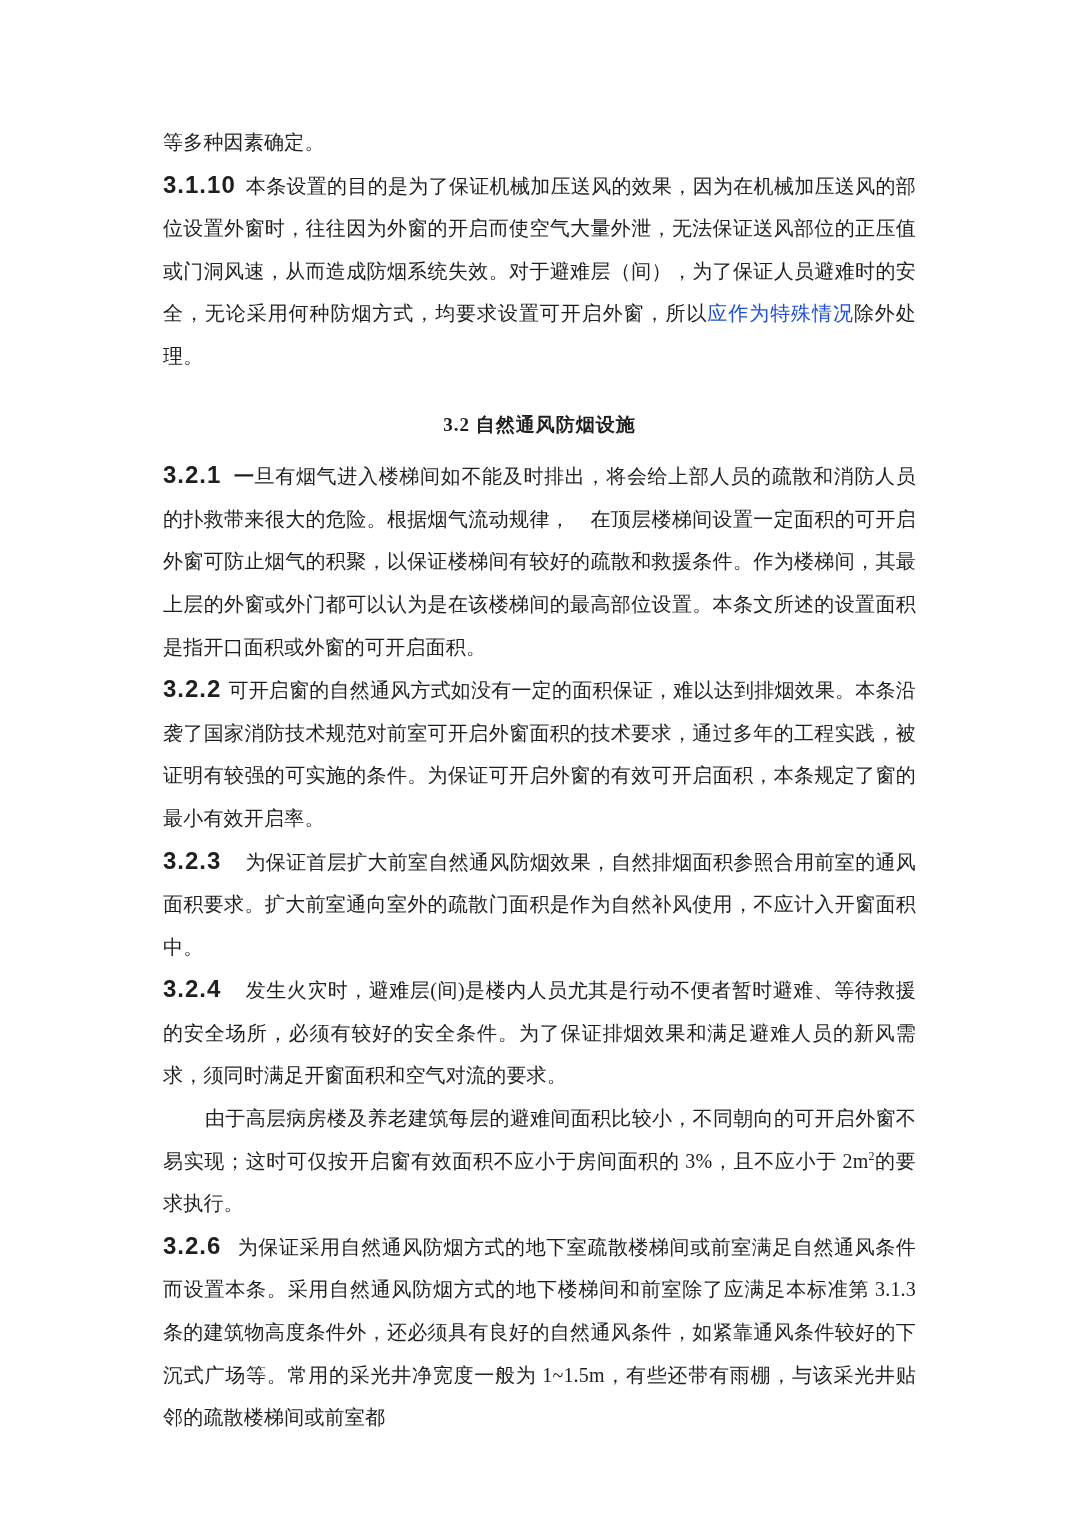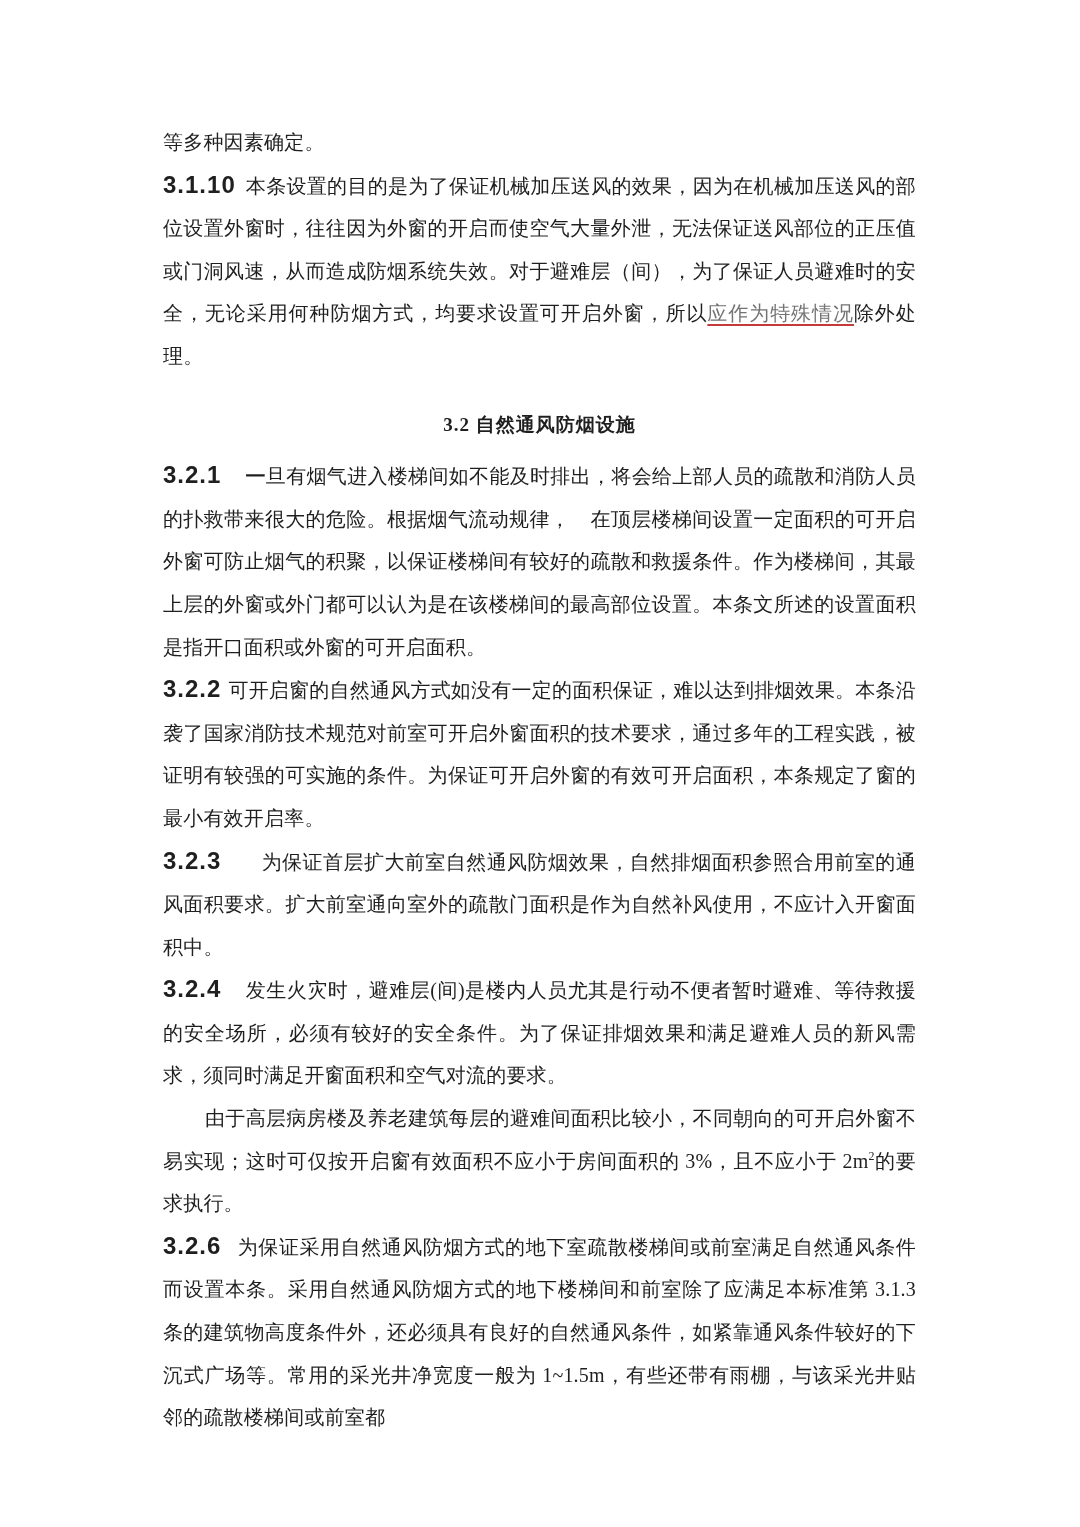"应作为特殊情况" .hl { color: #737373 -> #1d4ed8; text-decoration: underline -> none }
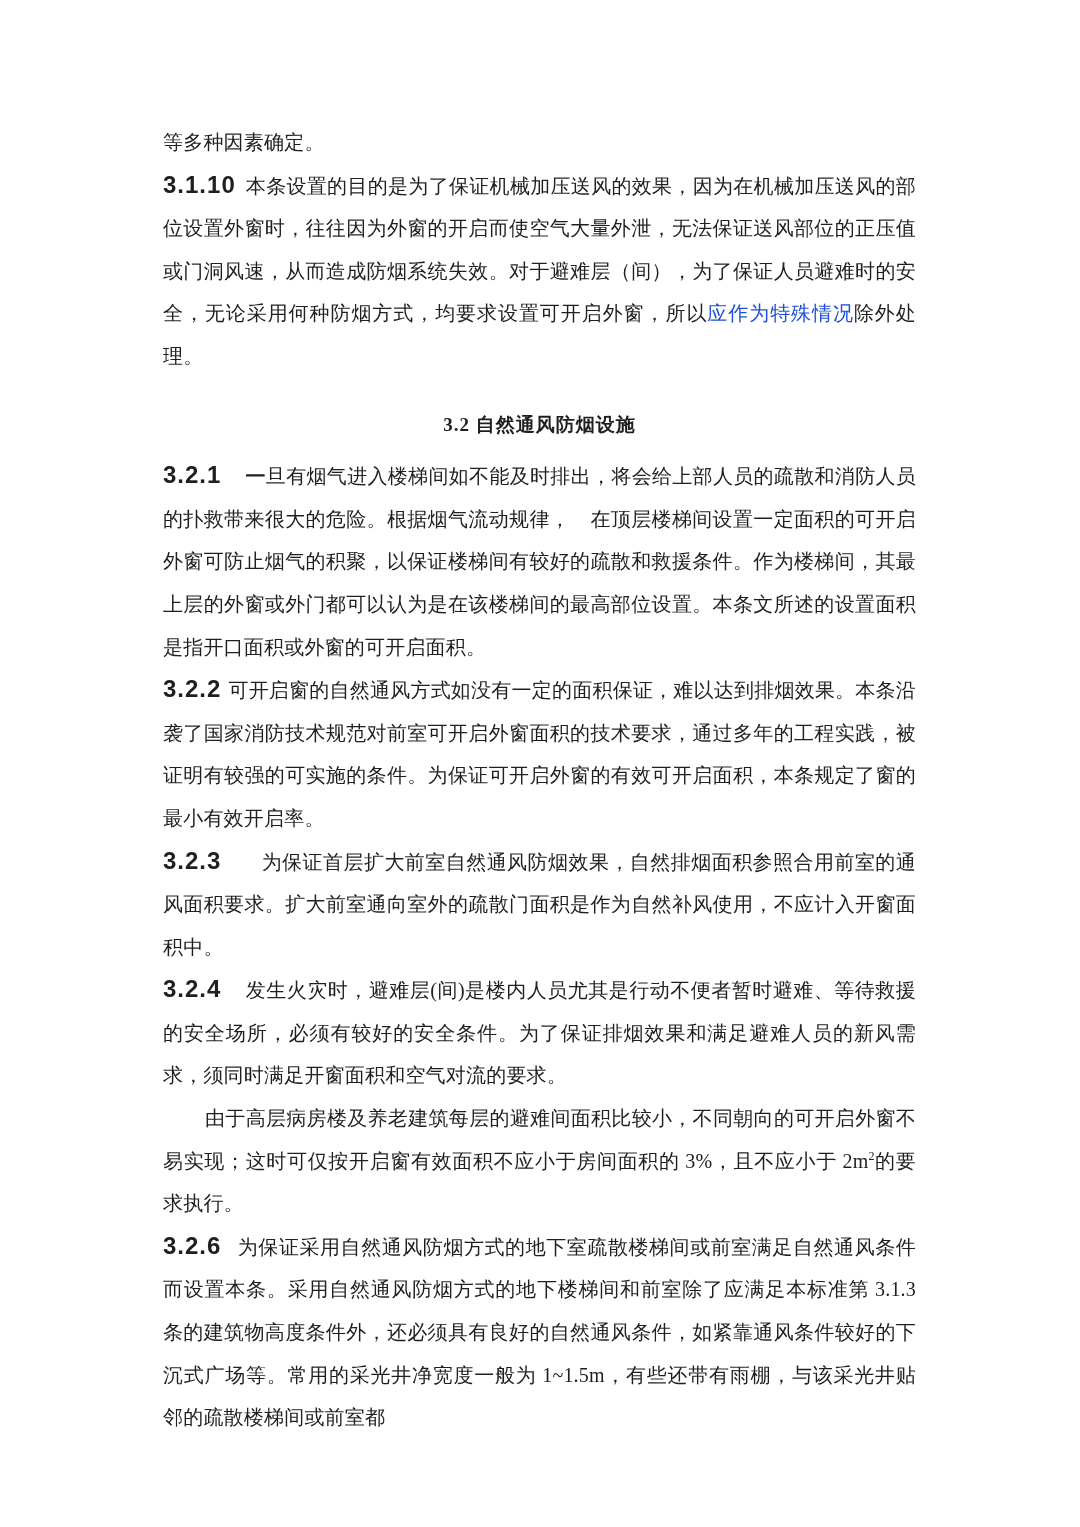"3.2.1" span.lbl { margin-right: 24px -> 12px }
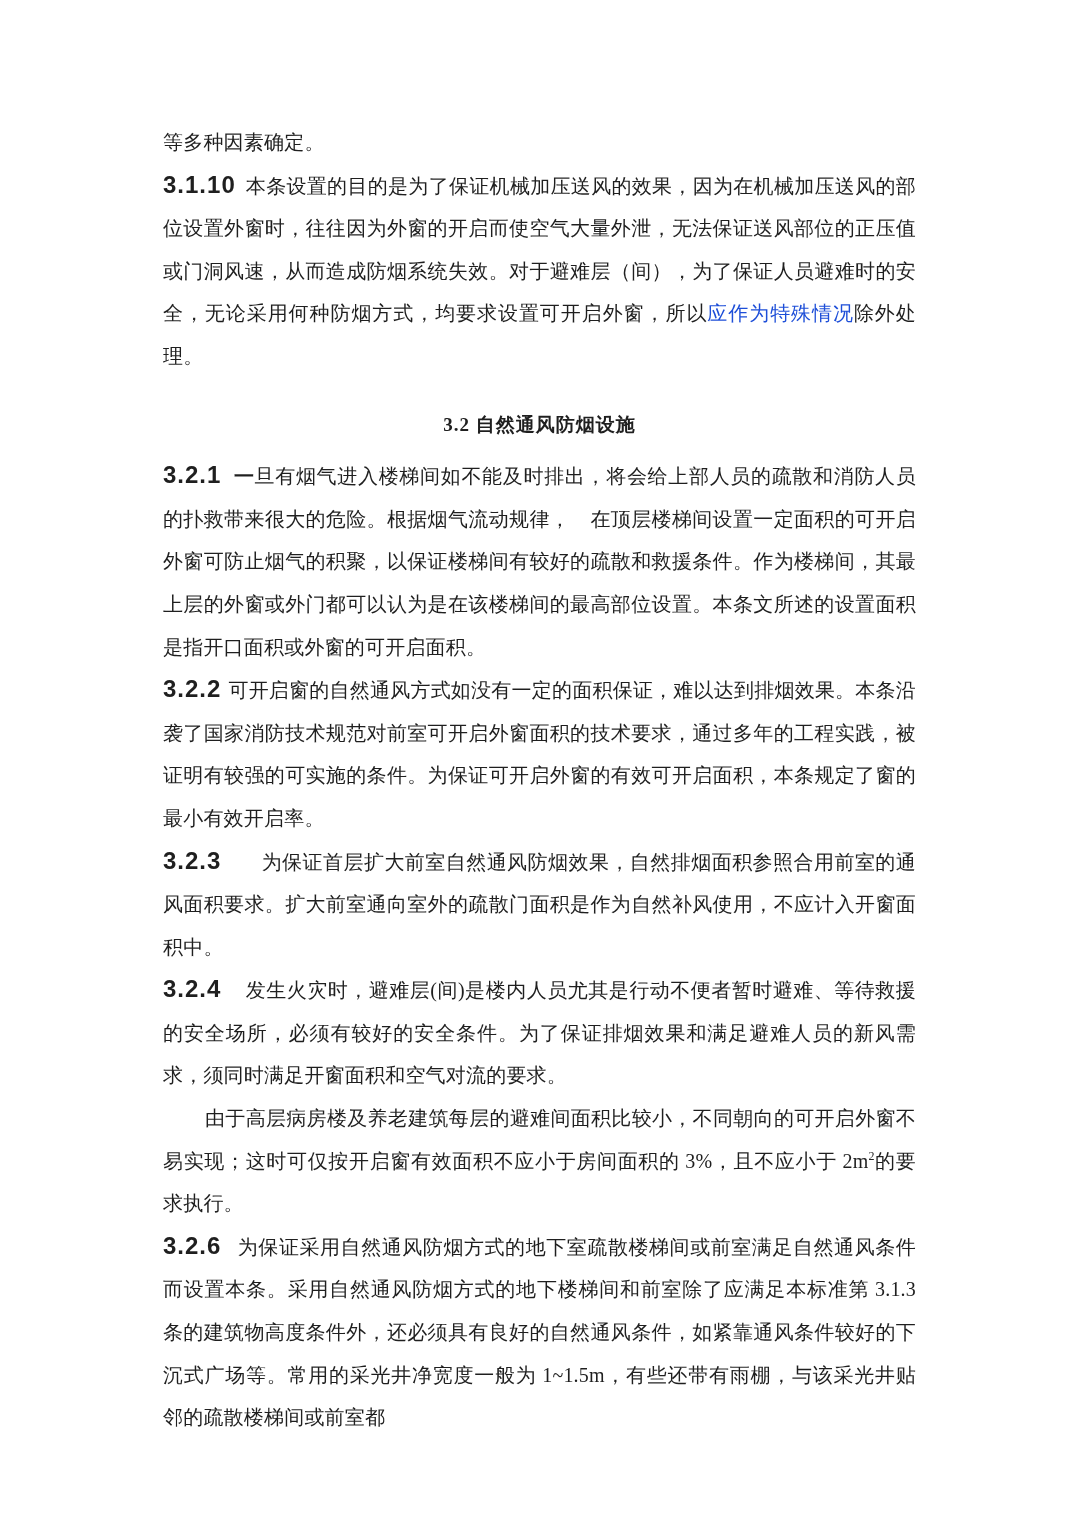"3.2.3" span.lbl { margin-right: 40px -> 24px }
